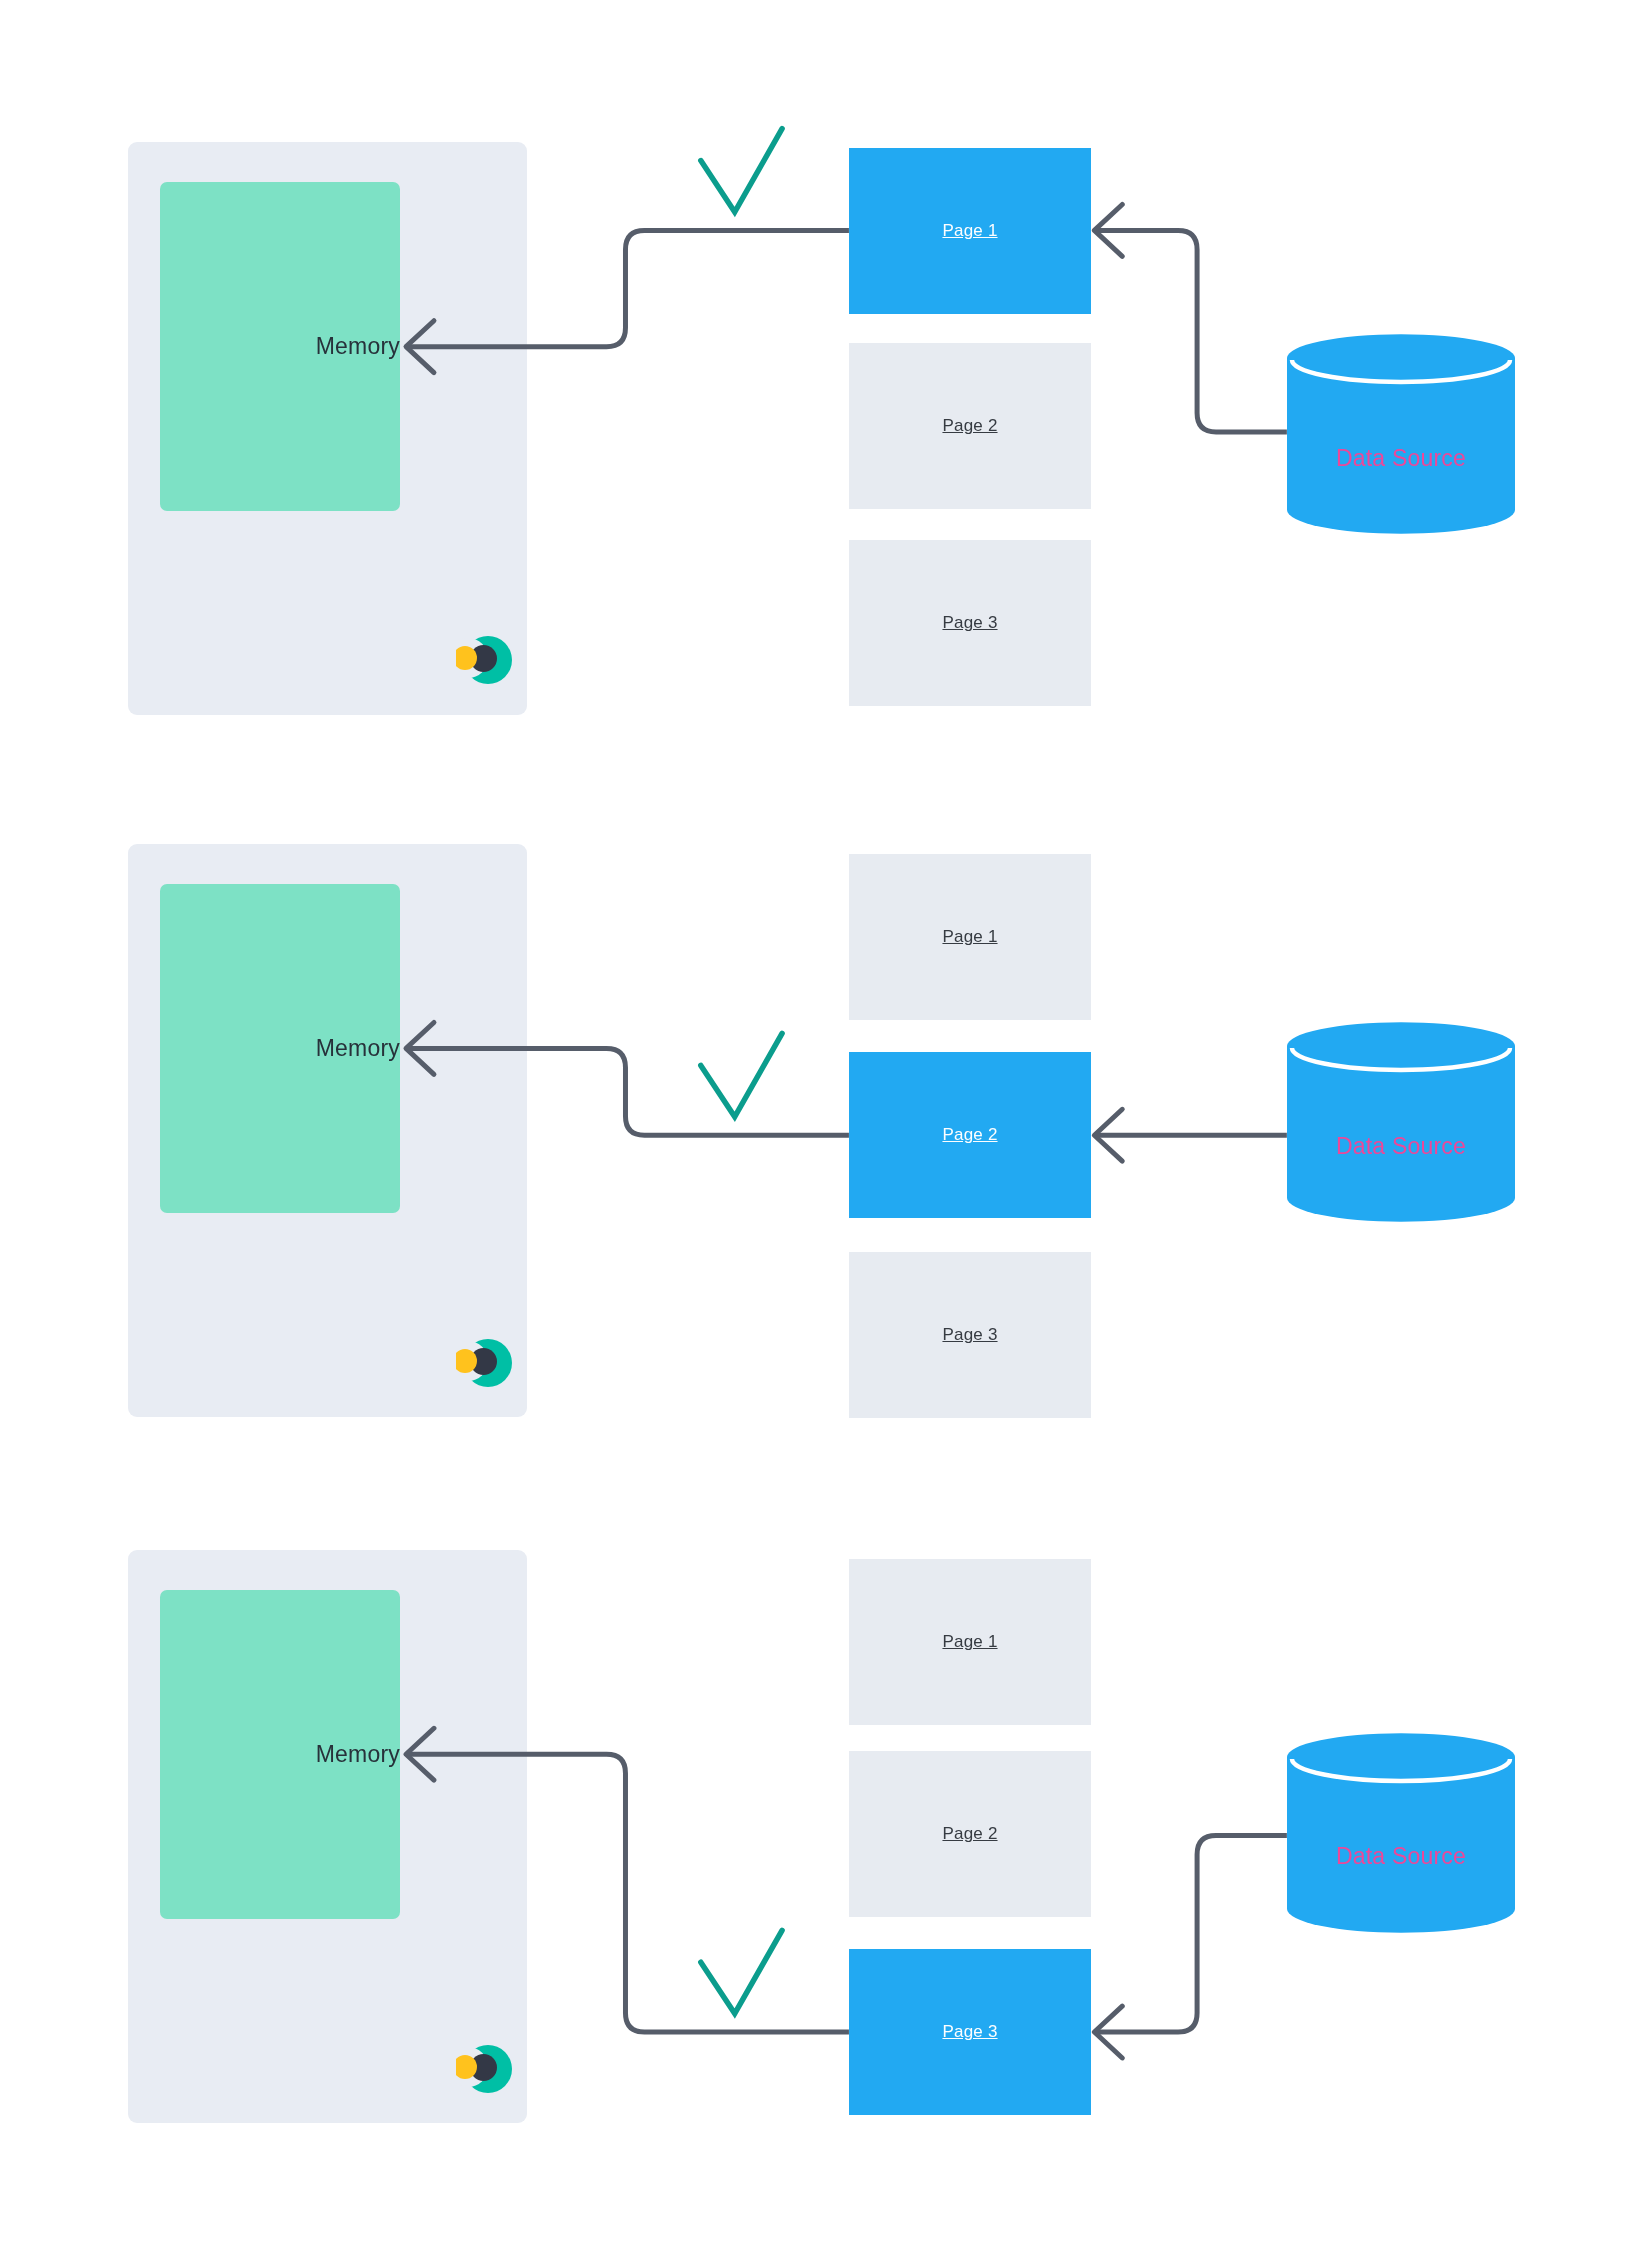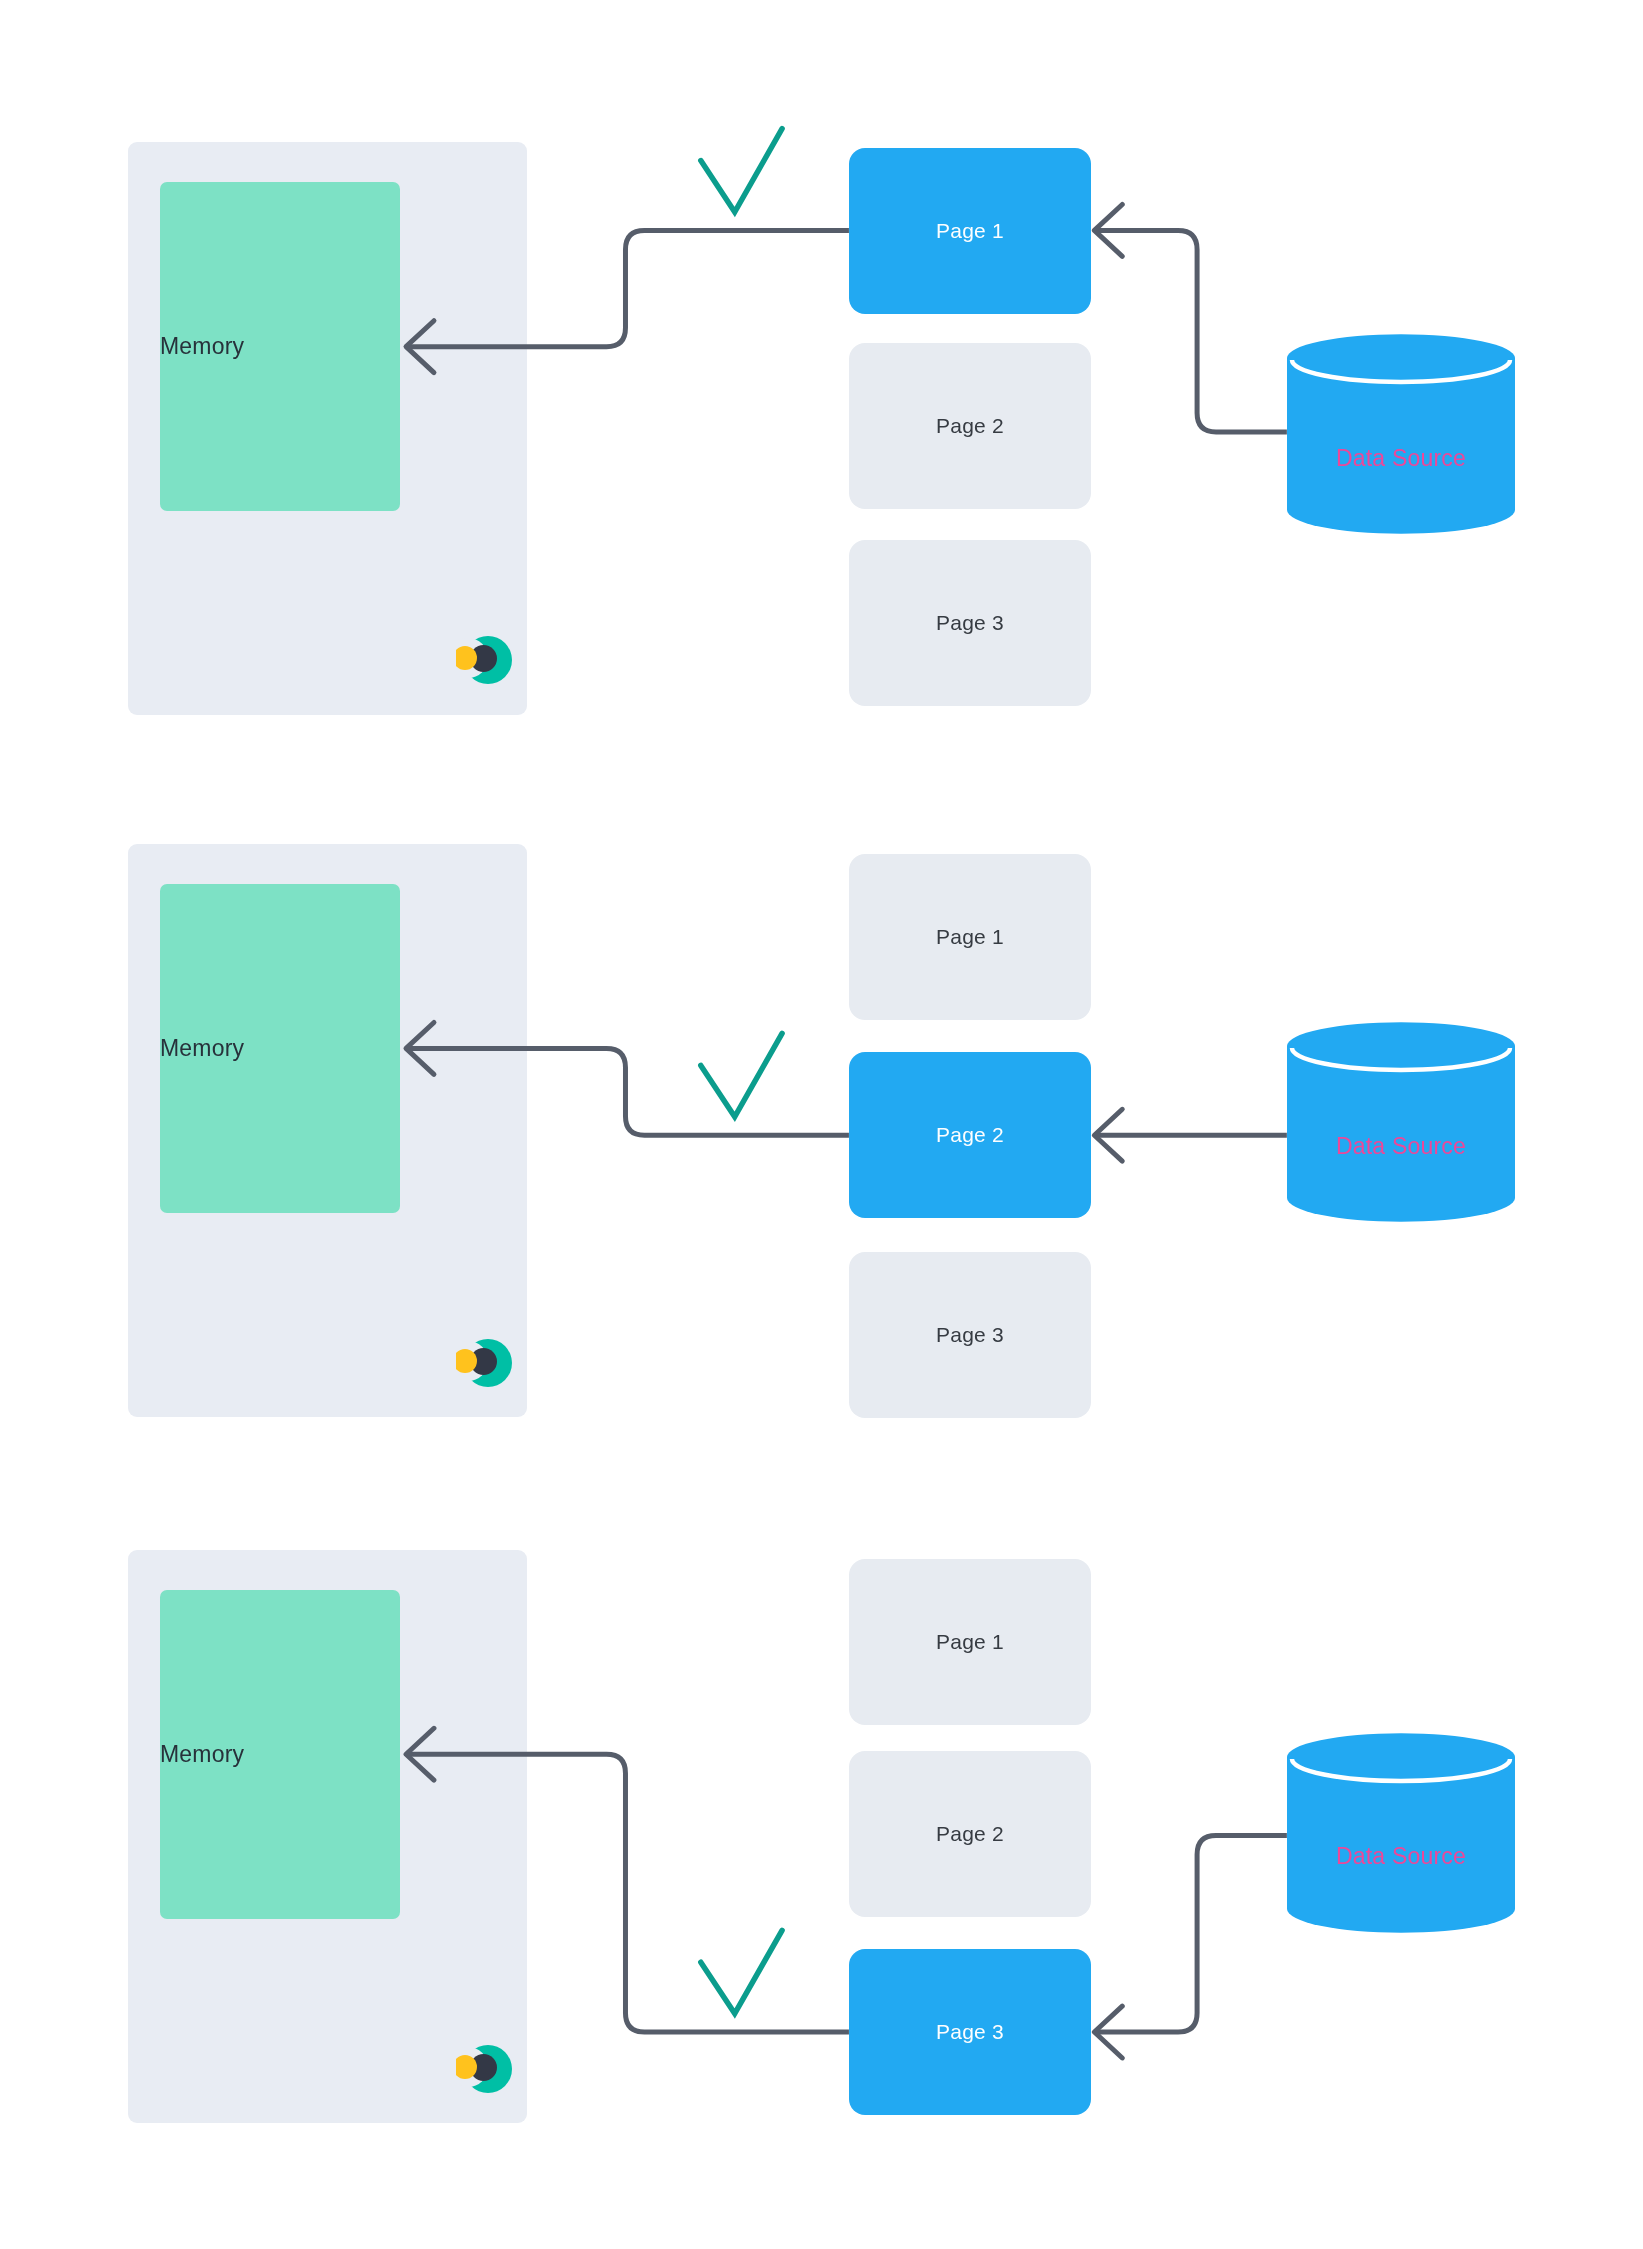"Page 1" .page { border-radius: 16px -> 0; font-size: 21px -> 17px; text-decoration: none -> underline }
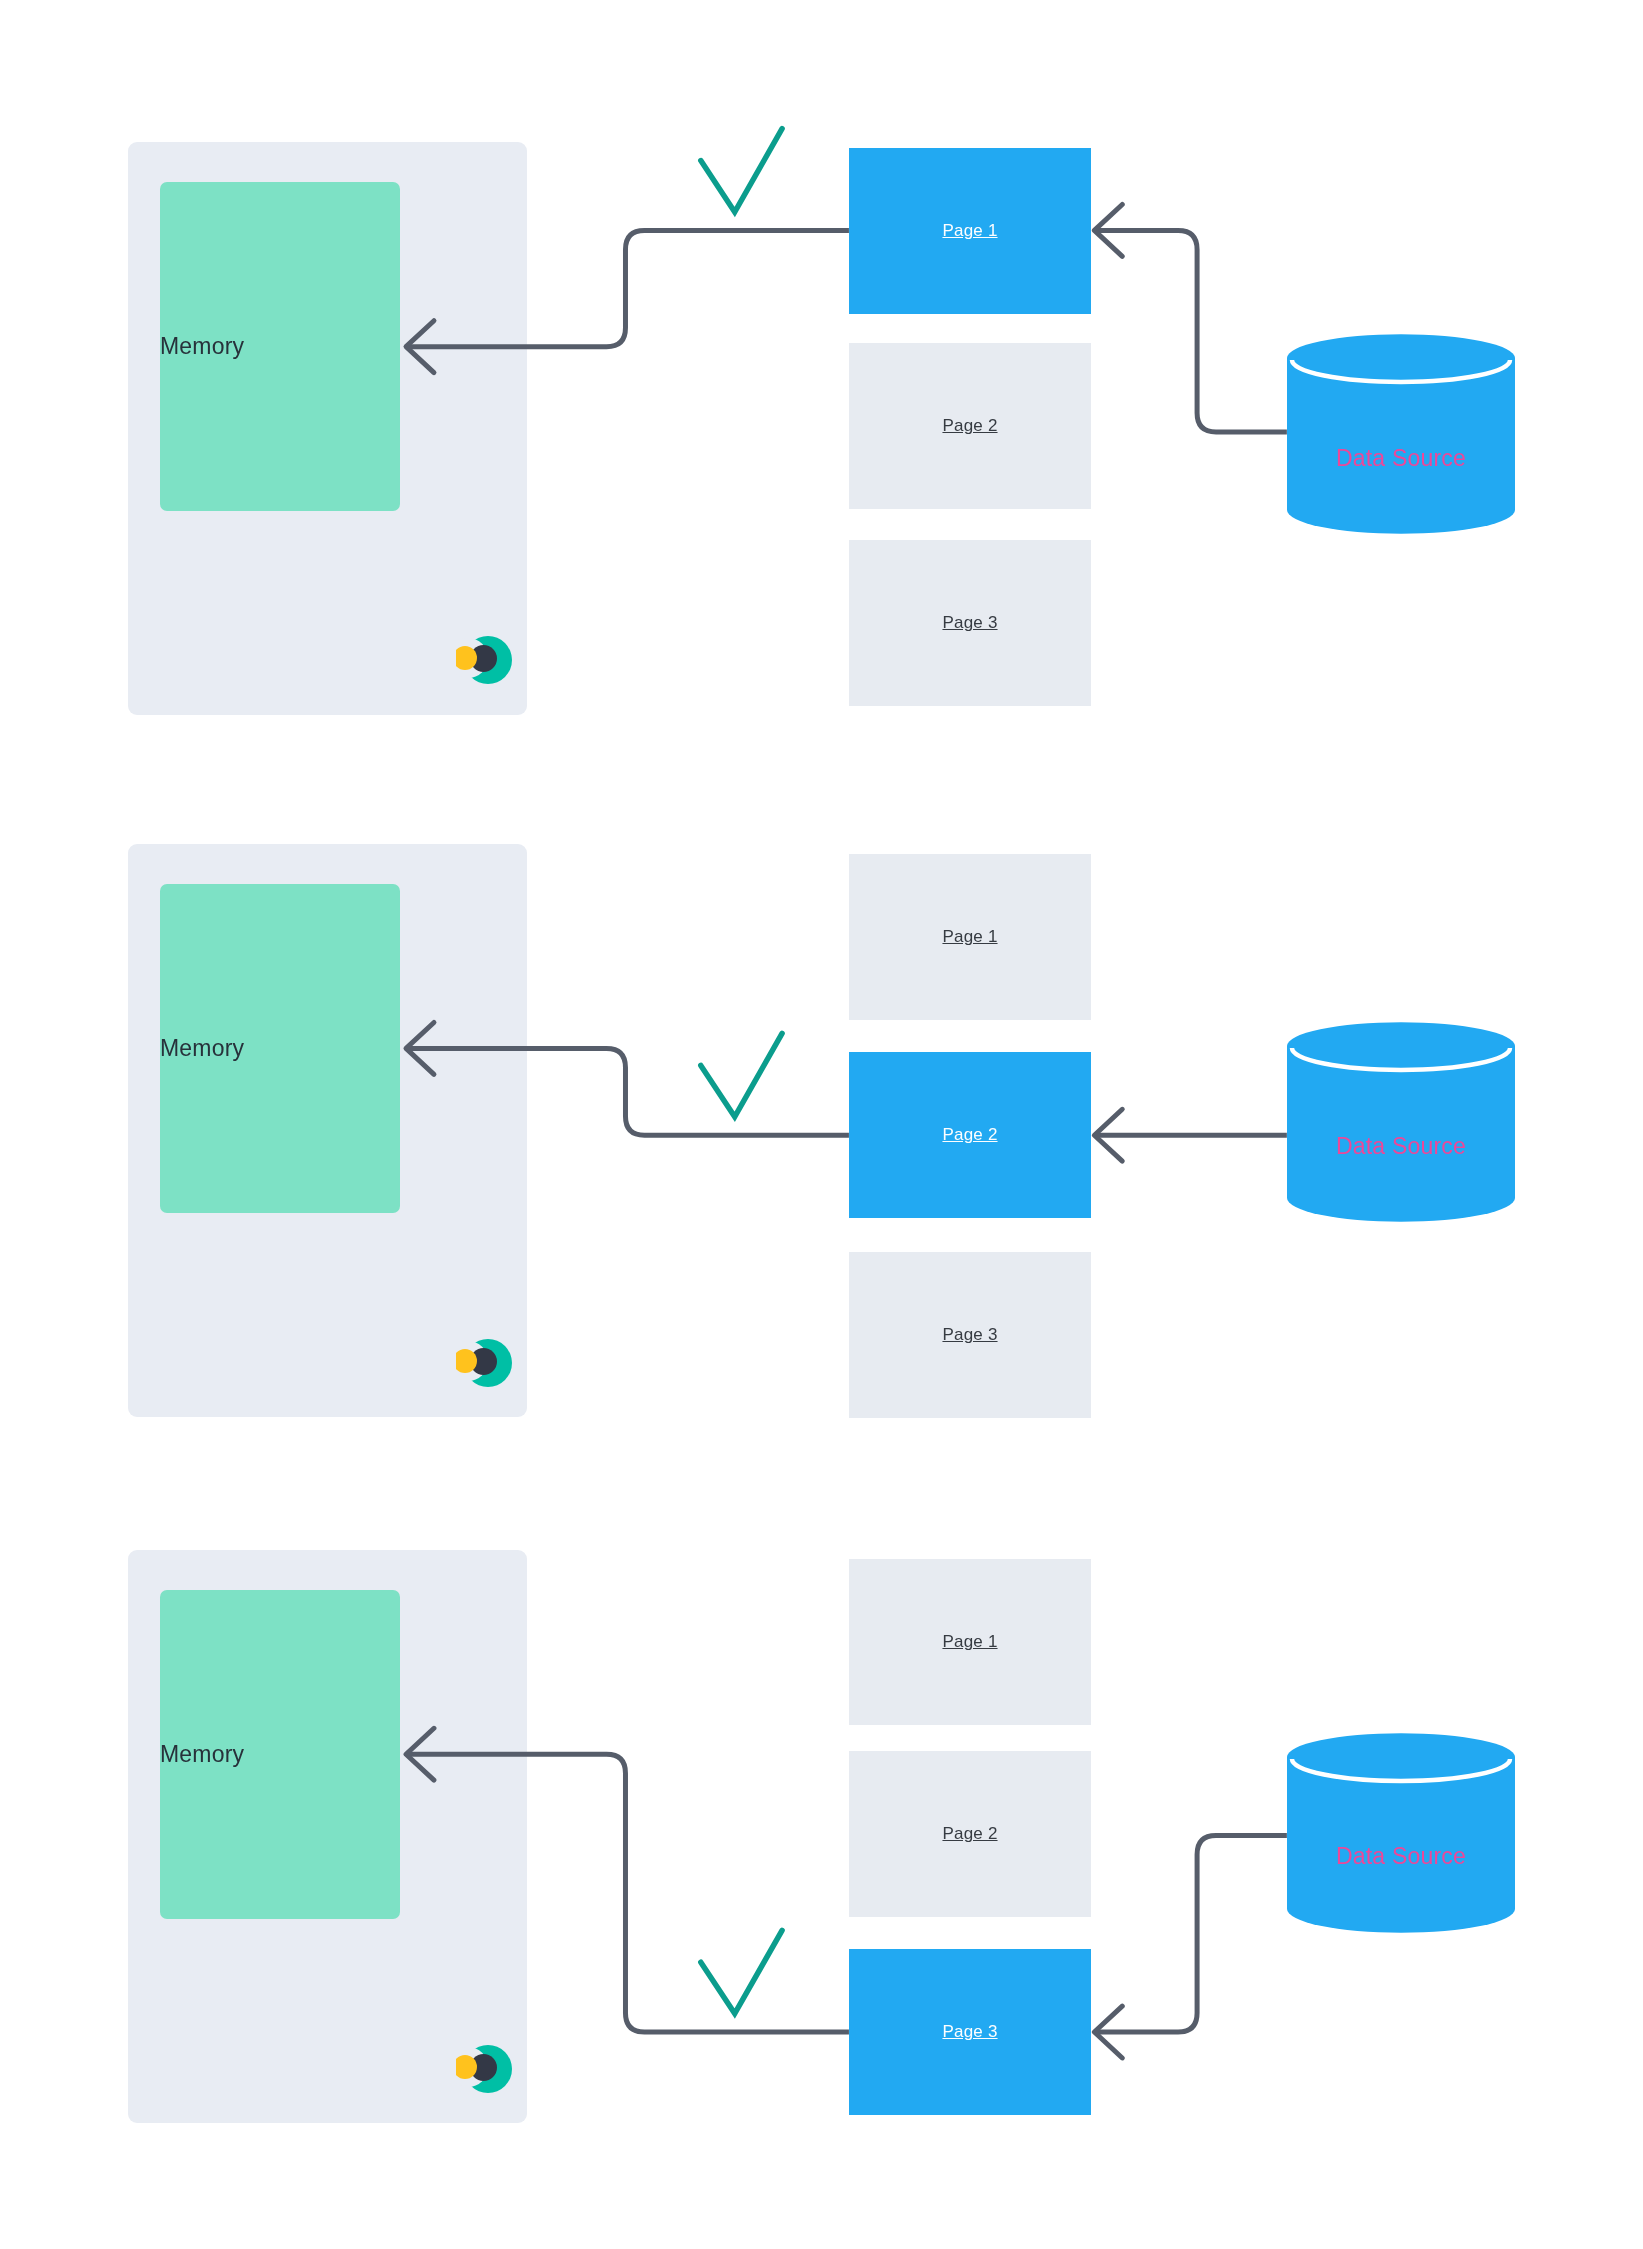"Memory" .membox { justify-content: flex-start -> flex-end }
